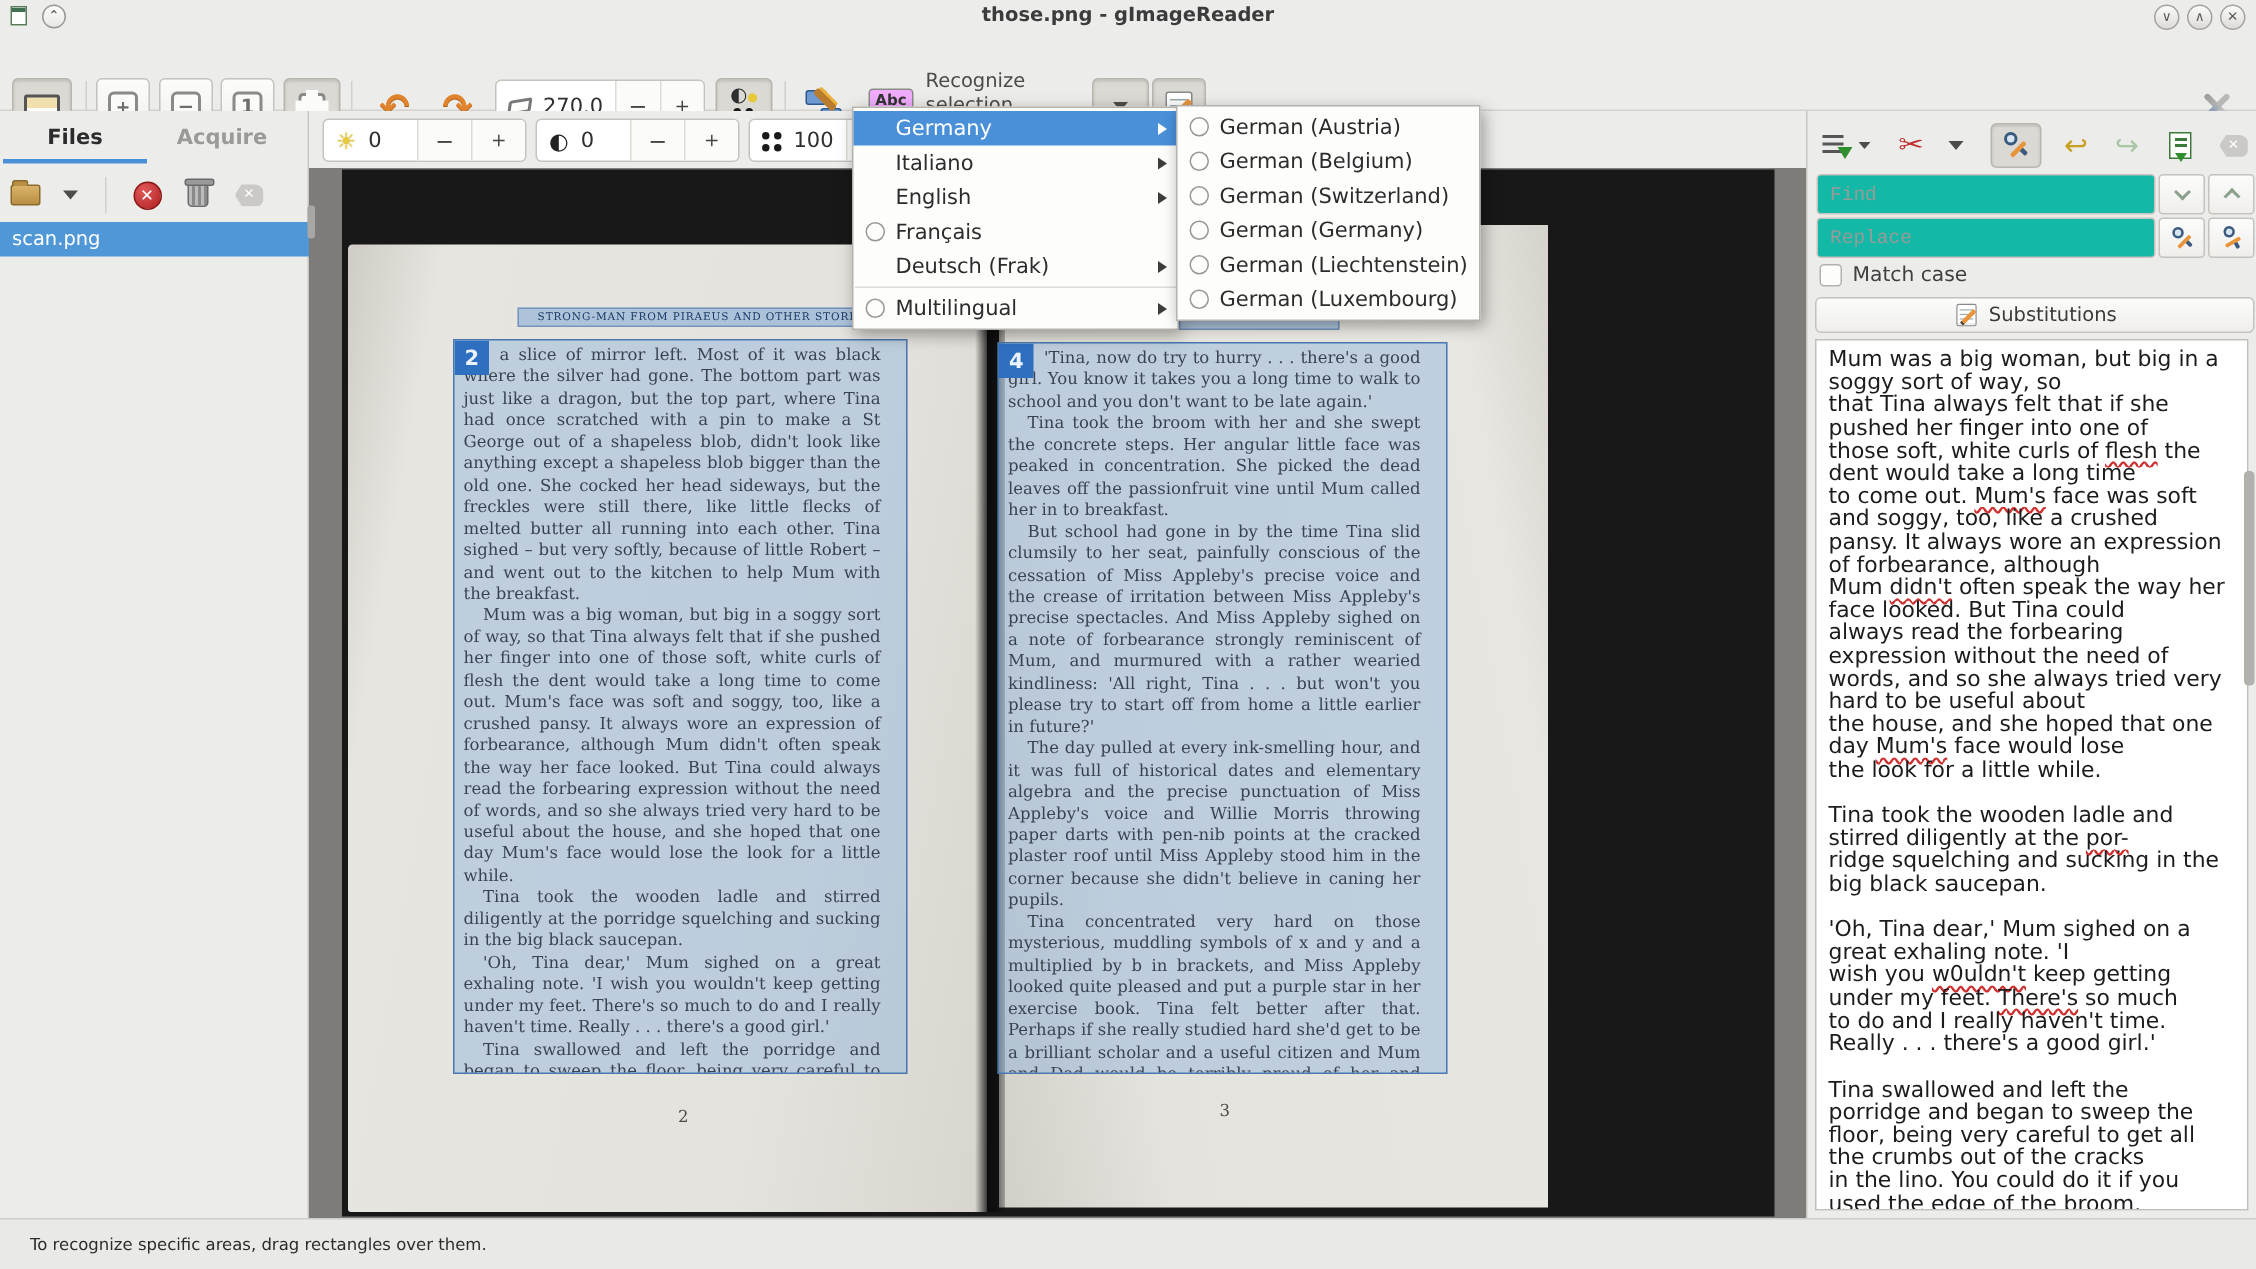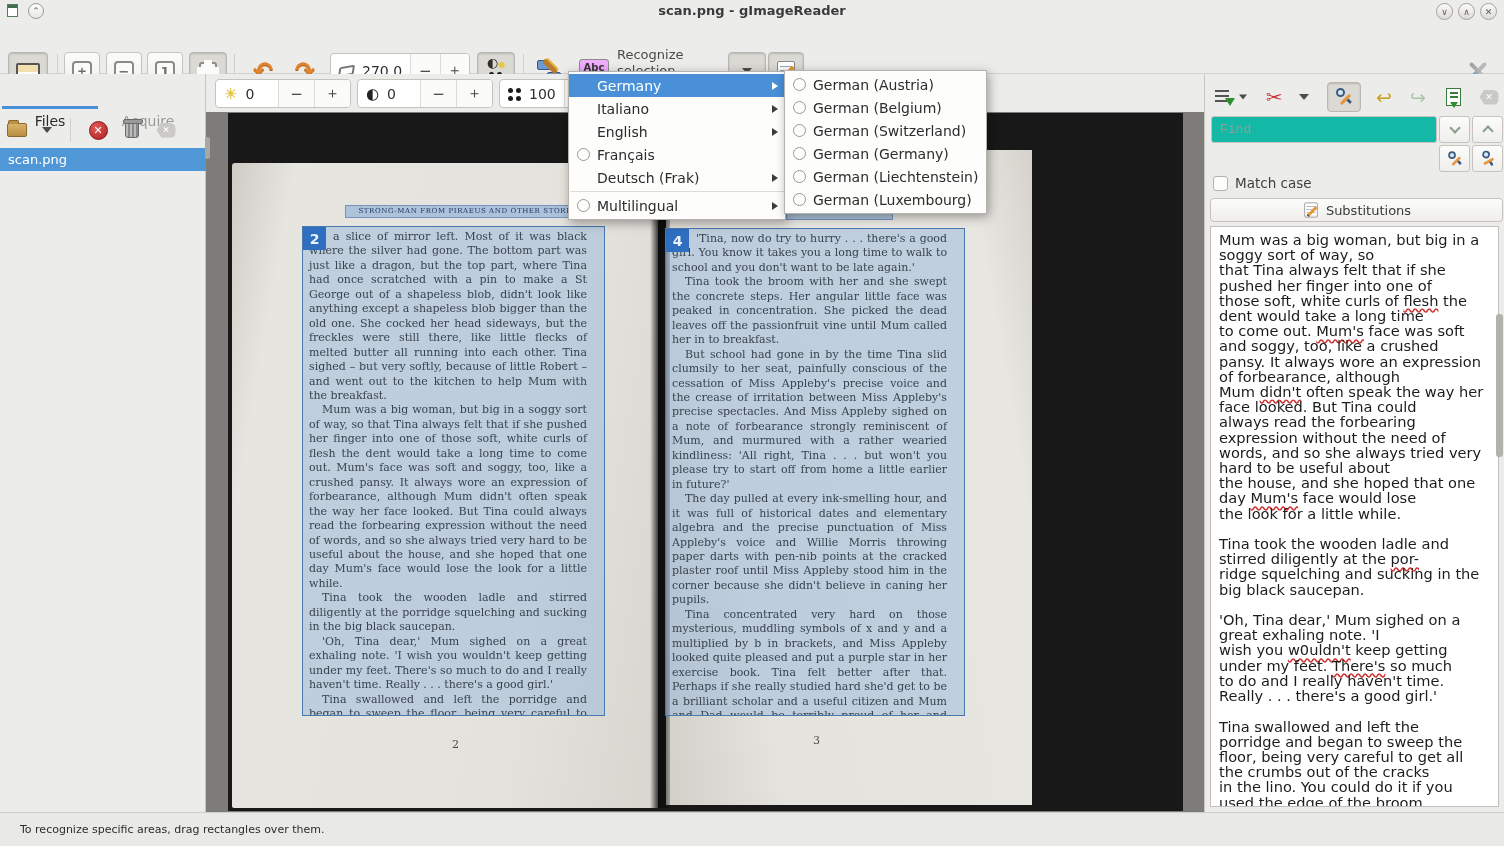"scan.png - gImageReader" div.title { text: scan.png -> those.png }
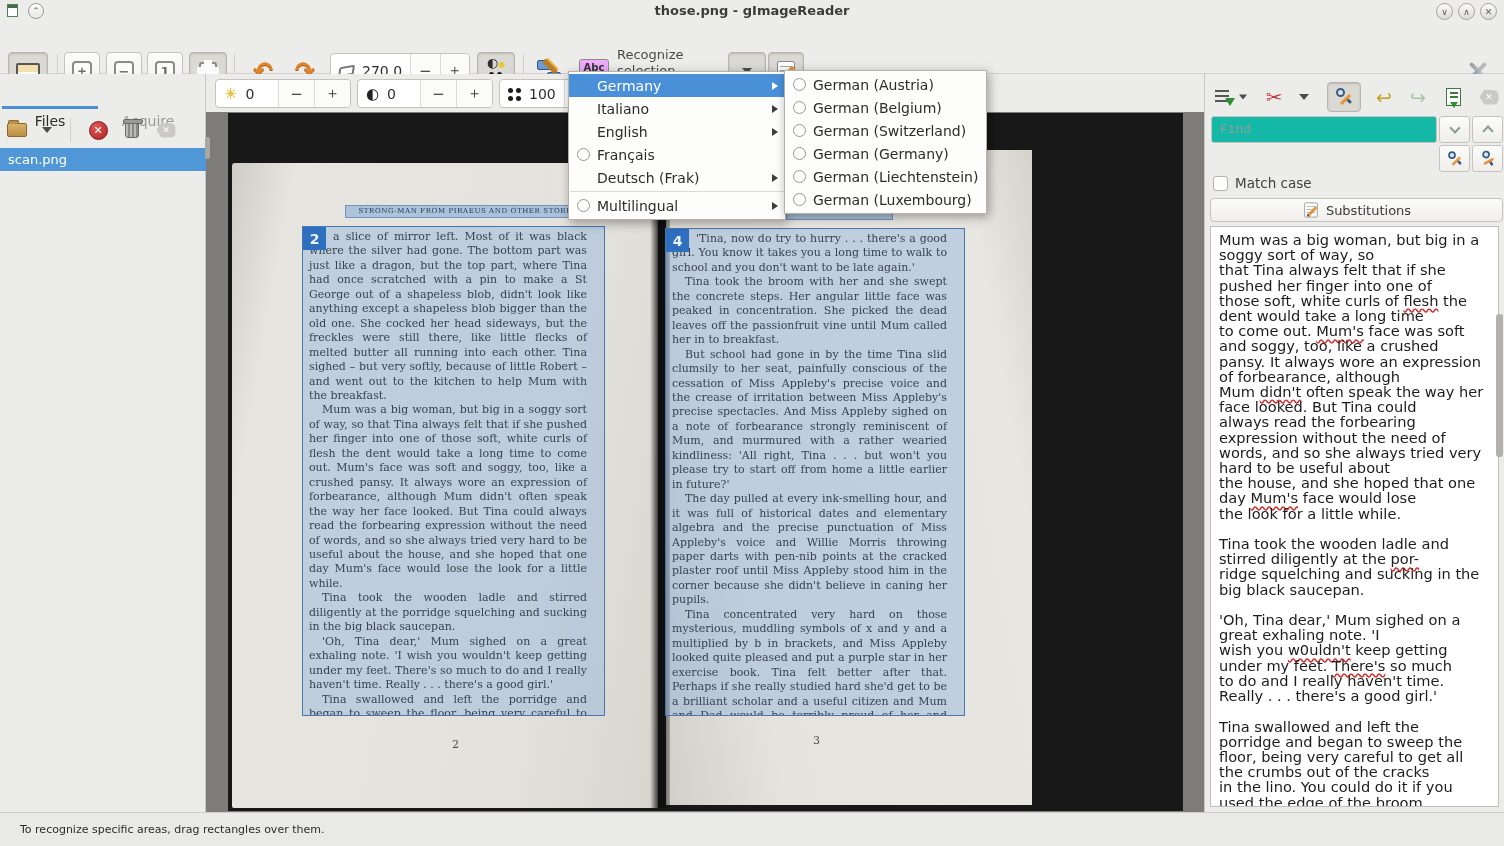"Files" .tab { font-weight: normal -> bold; margin-top: 29px -> none }
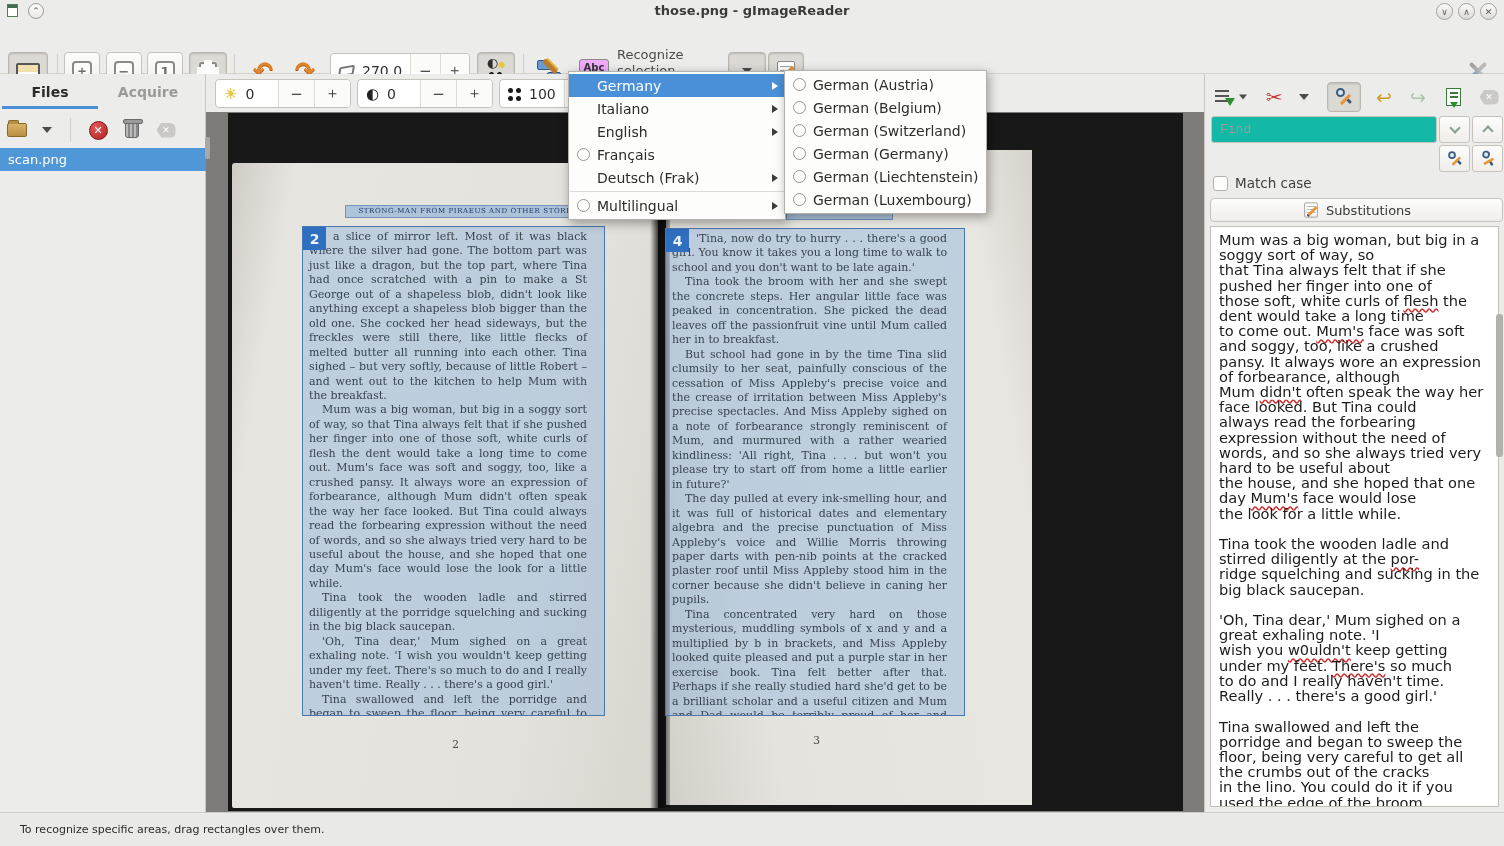"Replace" input.field { html: none -> <input> }
